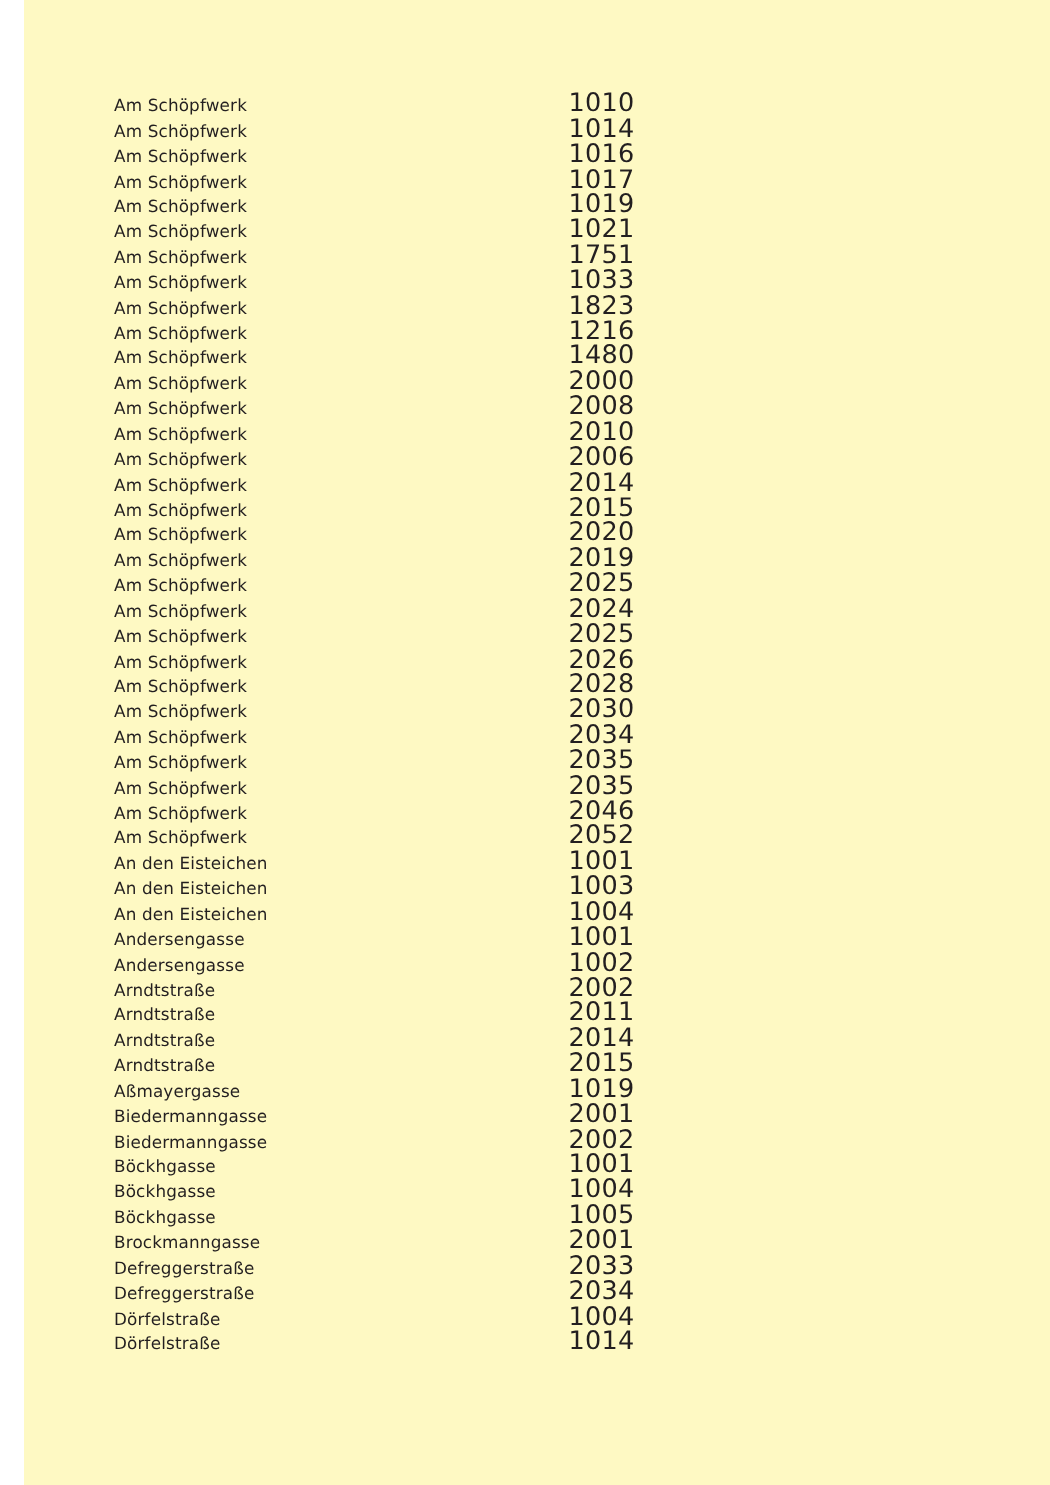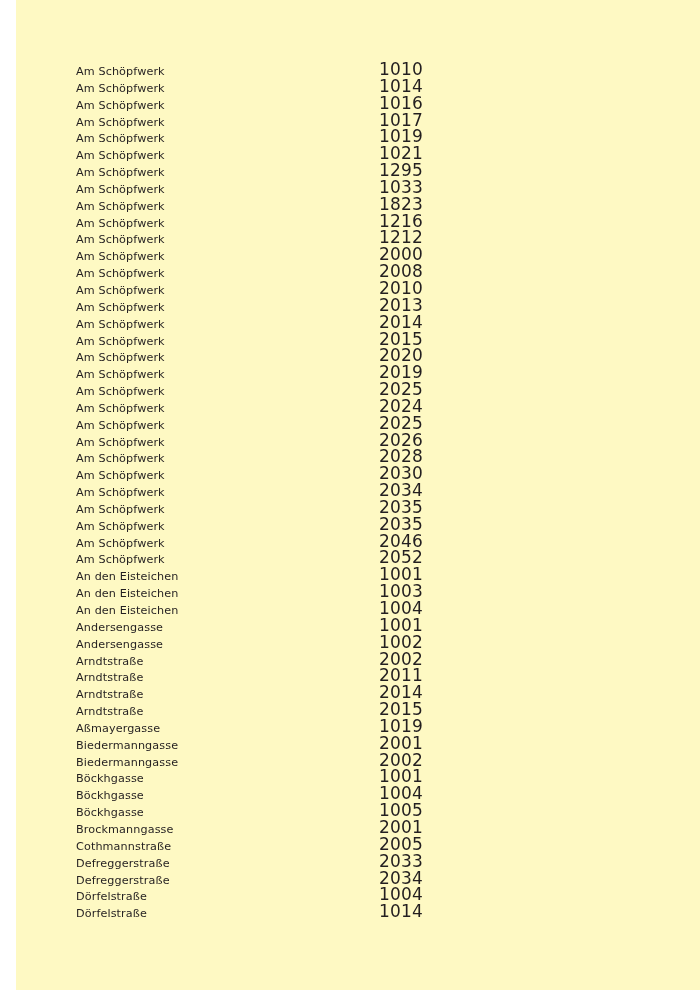"1295" span.number { text: 1295 -> 1751 }
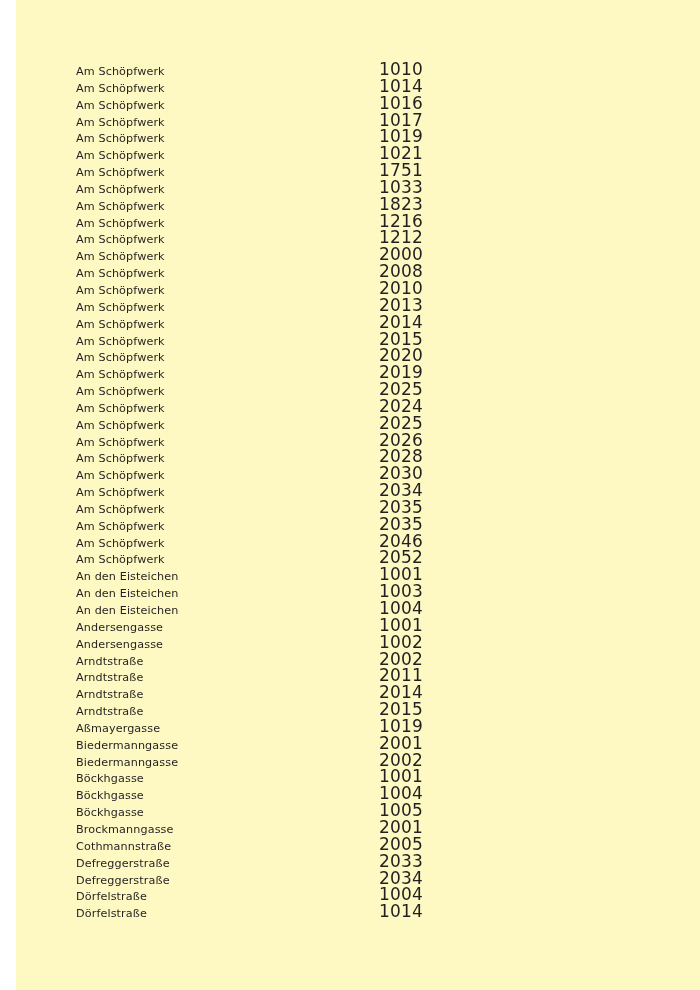"1212" span.number { text: 1212 -> 1480 }
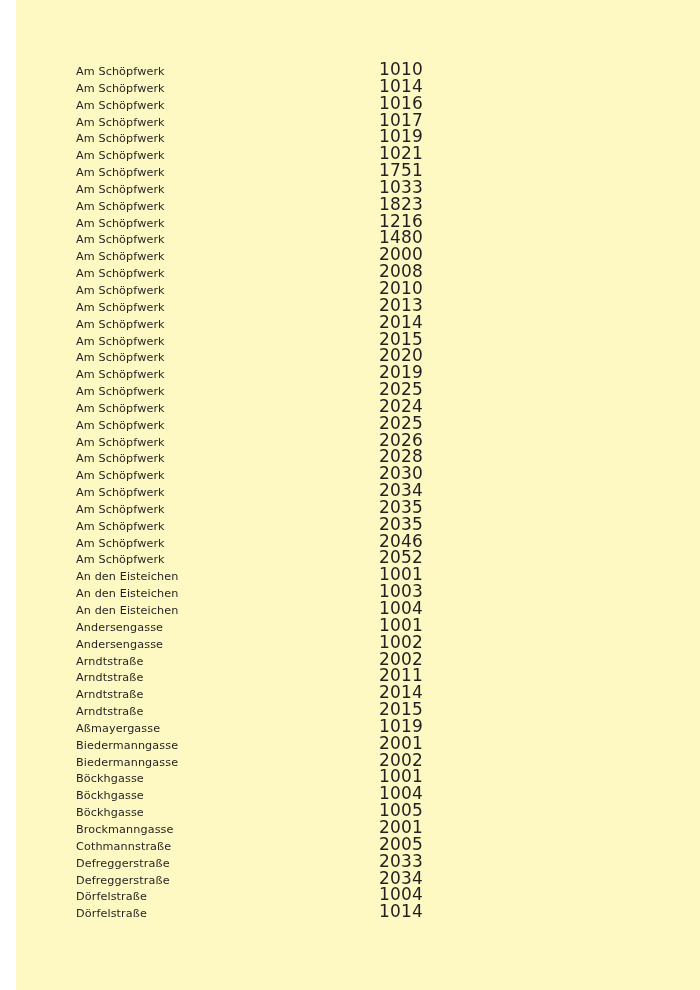"2013" span.number { text: 2013 -> 2006 }
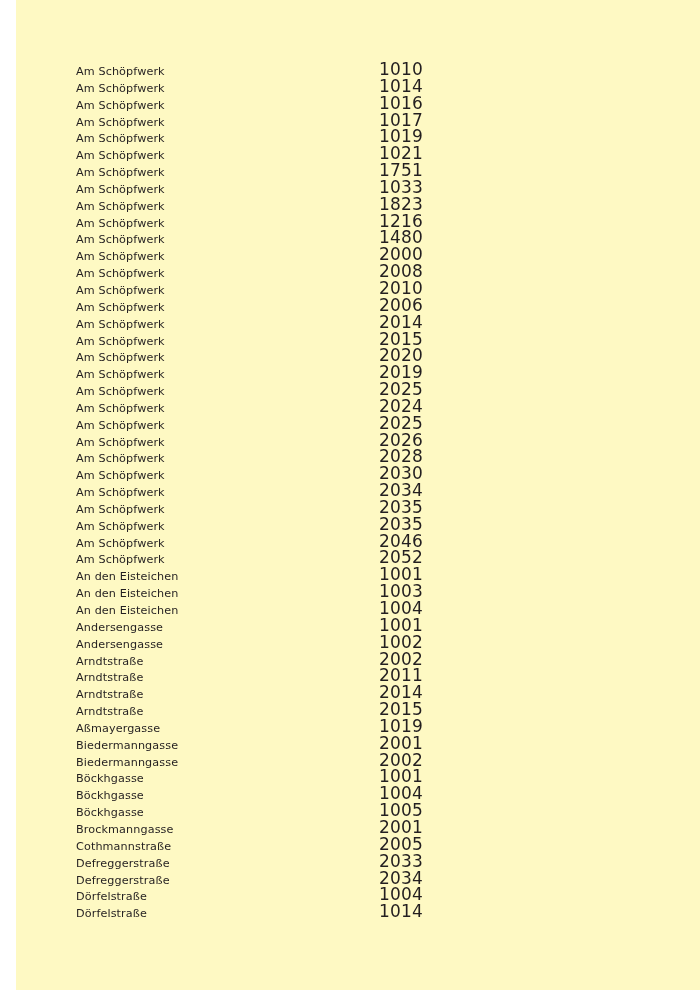"Cothmannstraße" div.row { html: <div> <span>Cothmannstraße</span> <span>2005</span> </div> -> none }
